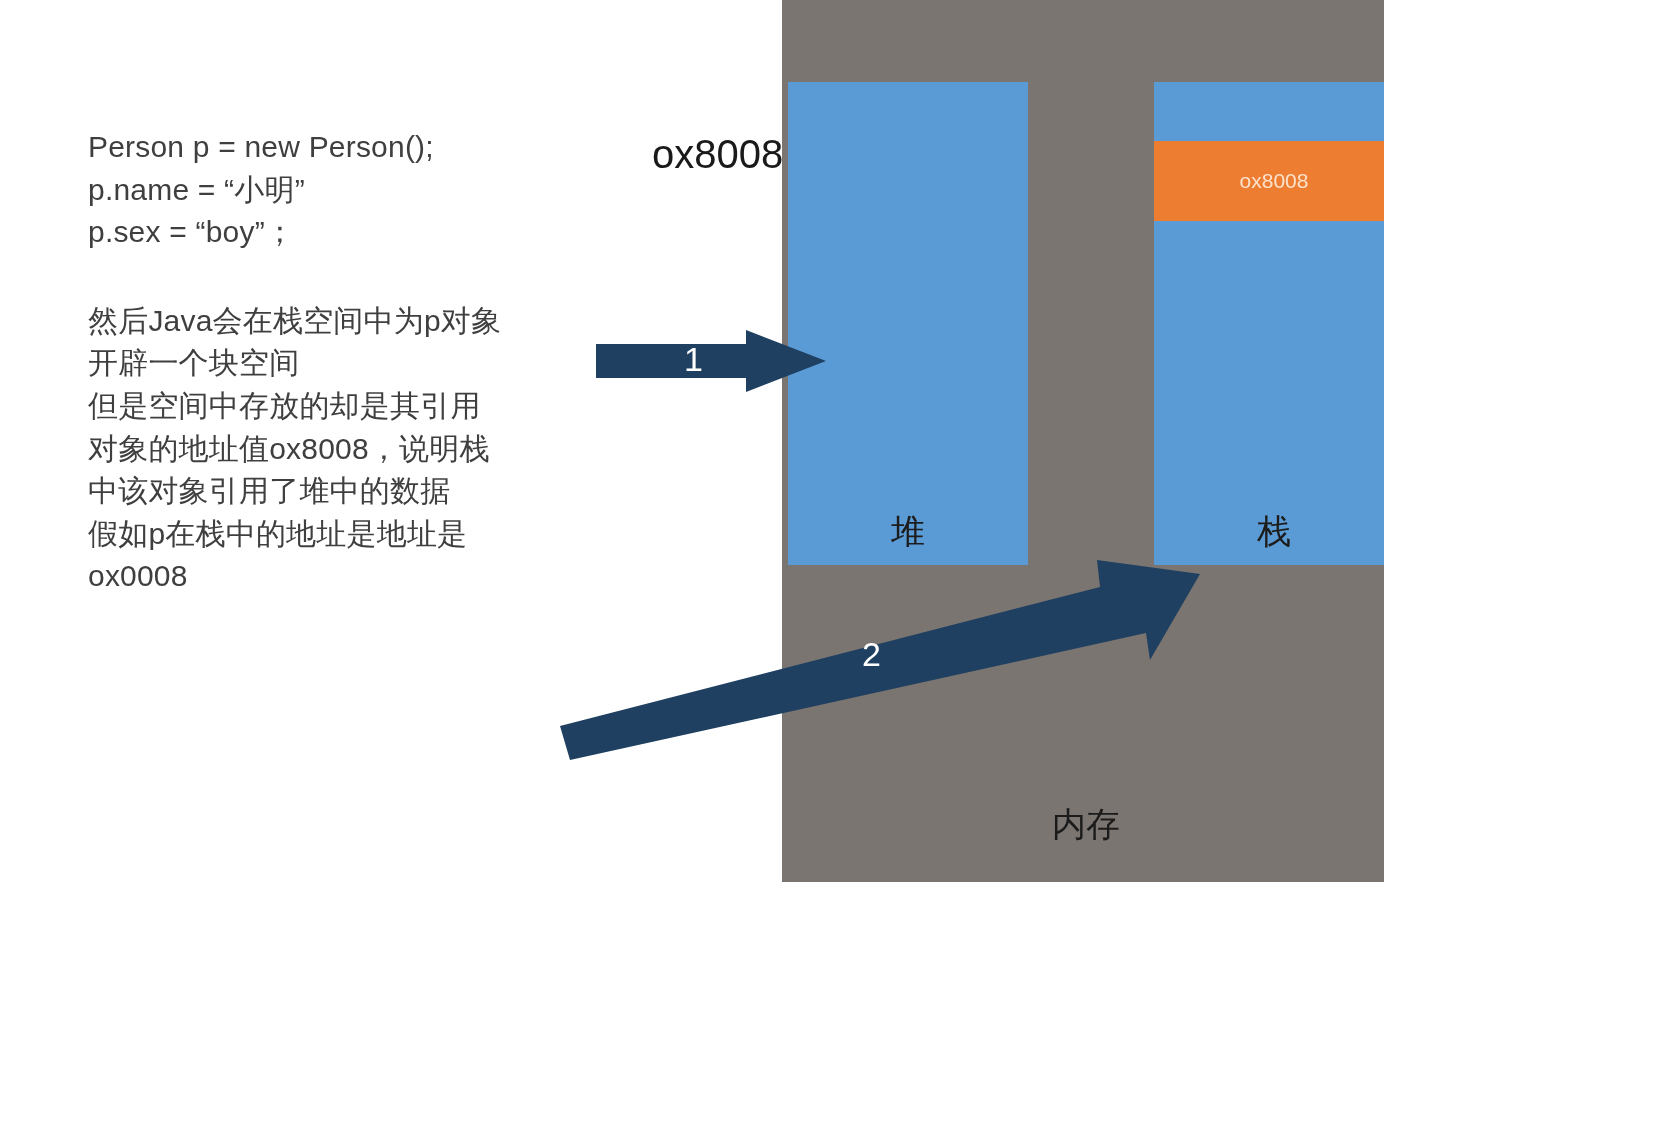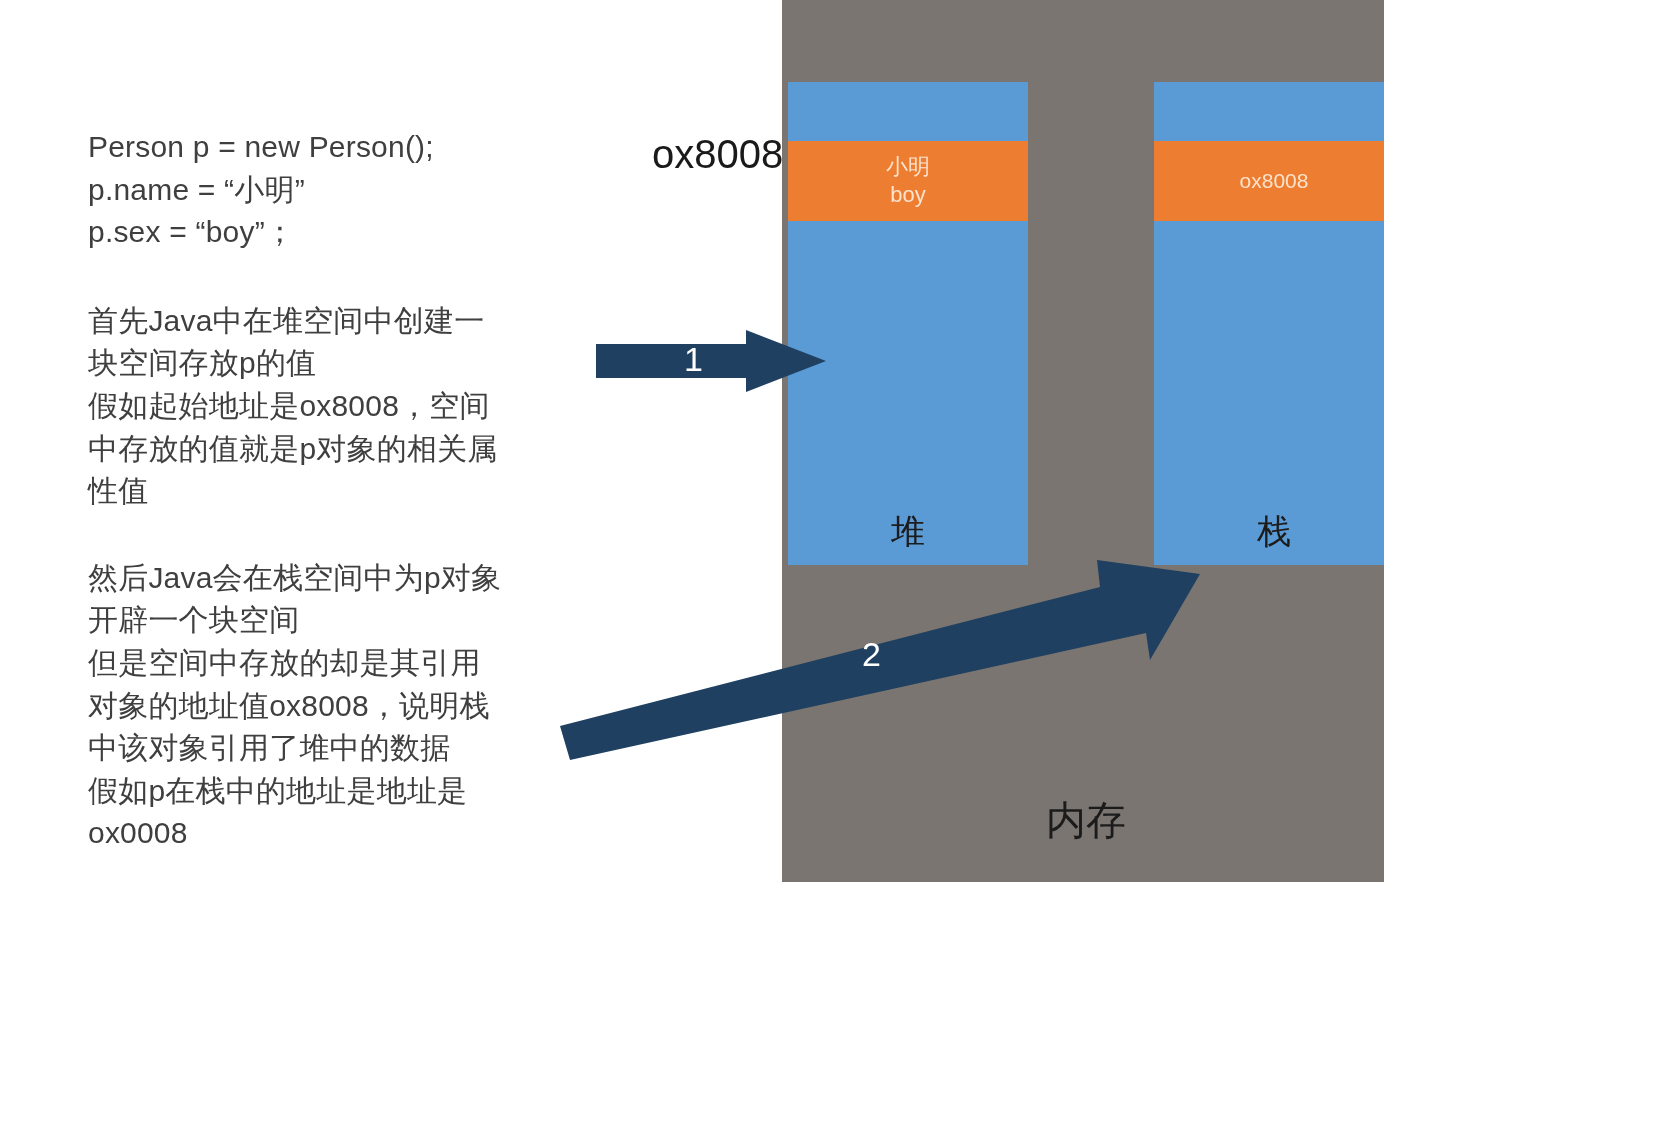"小明" div.col-band { html: <div> <span>小明</span> <span>boy</span> </div> -> none }
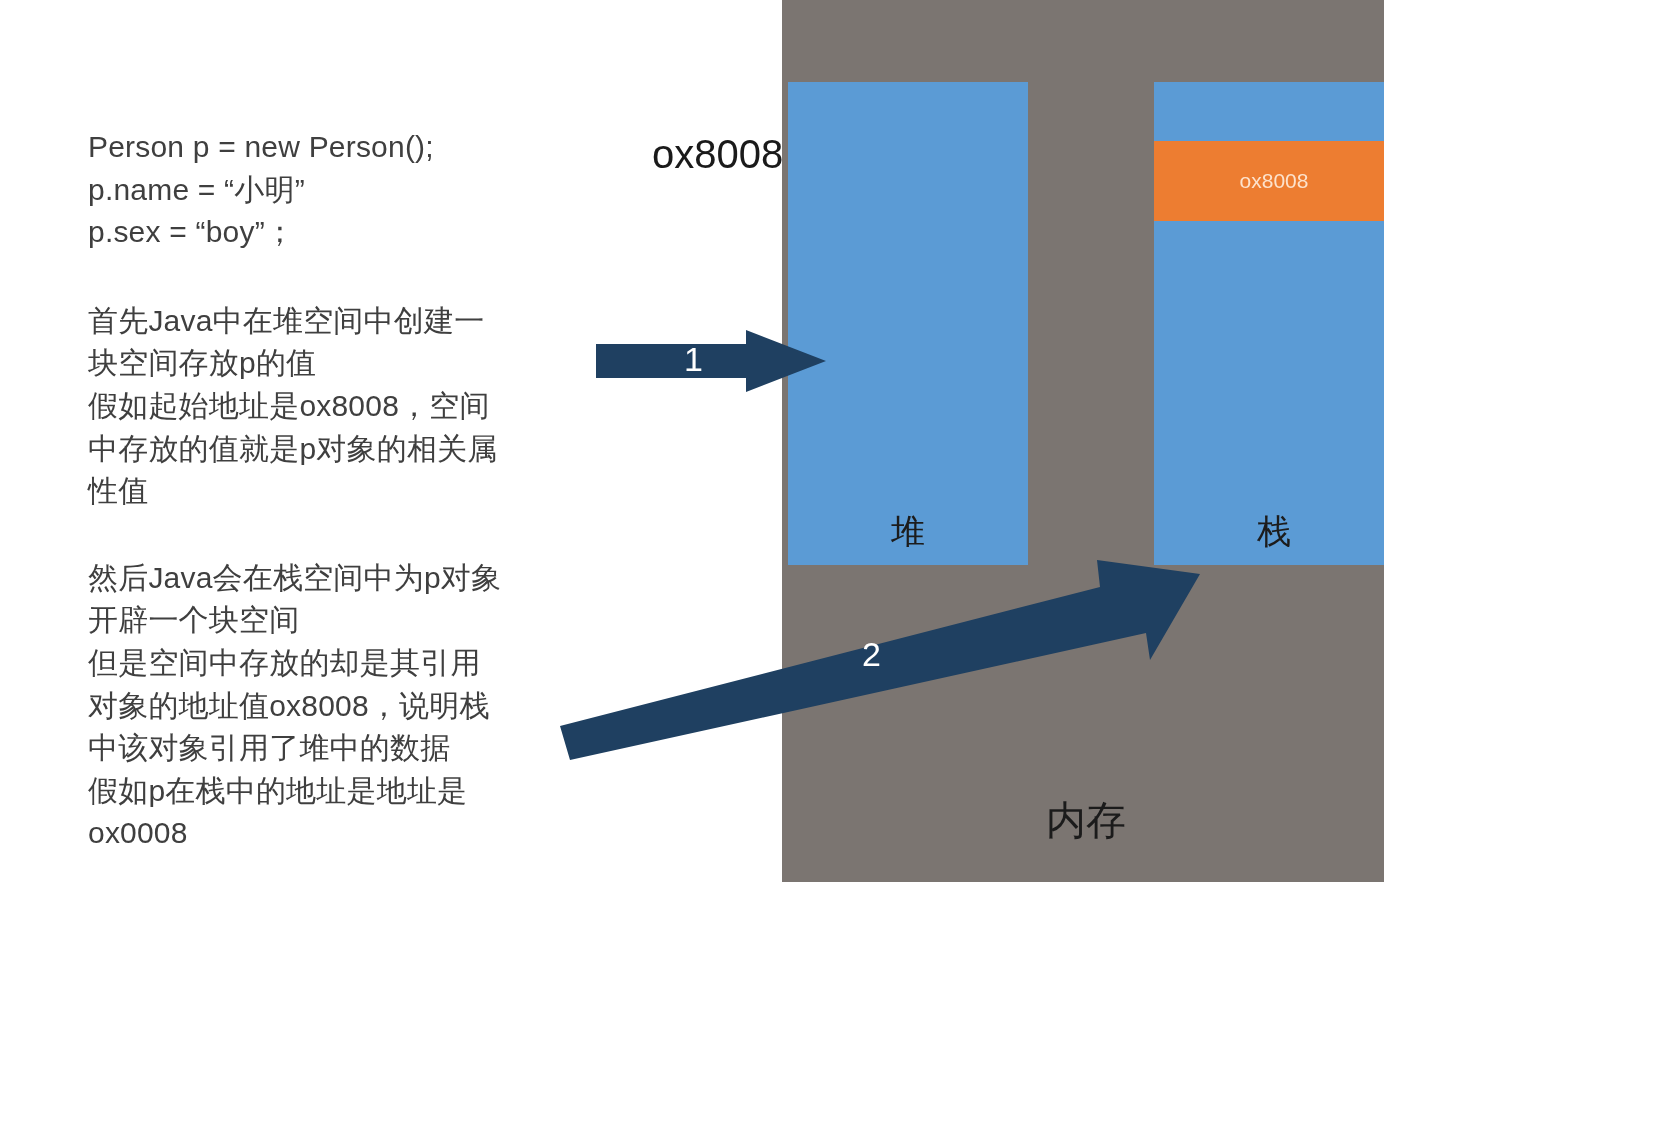"首先Java中在堆空间中创建一" div.para { html: <div>首先Java中在堆空间中创建一 块空间存放p的值 假如起始地址是ox8008，空间 中存放的值就是p对象的相关属 性值</div> -> none }
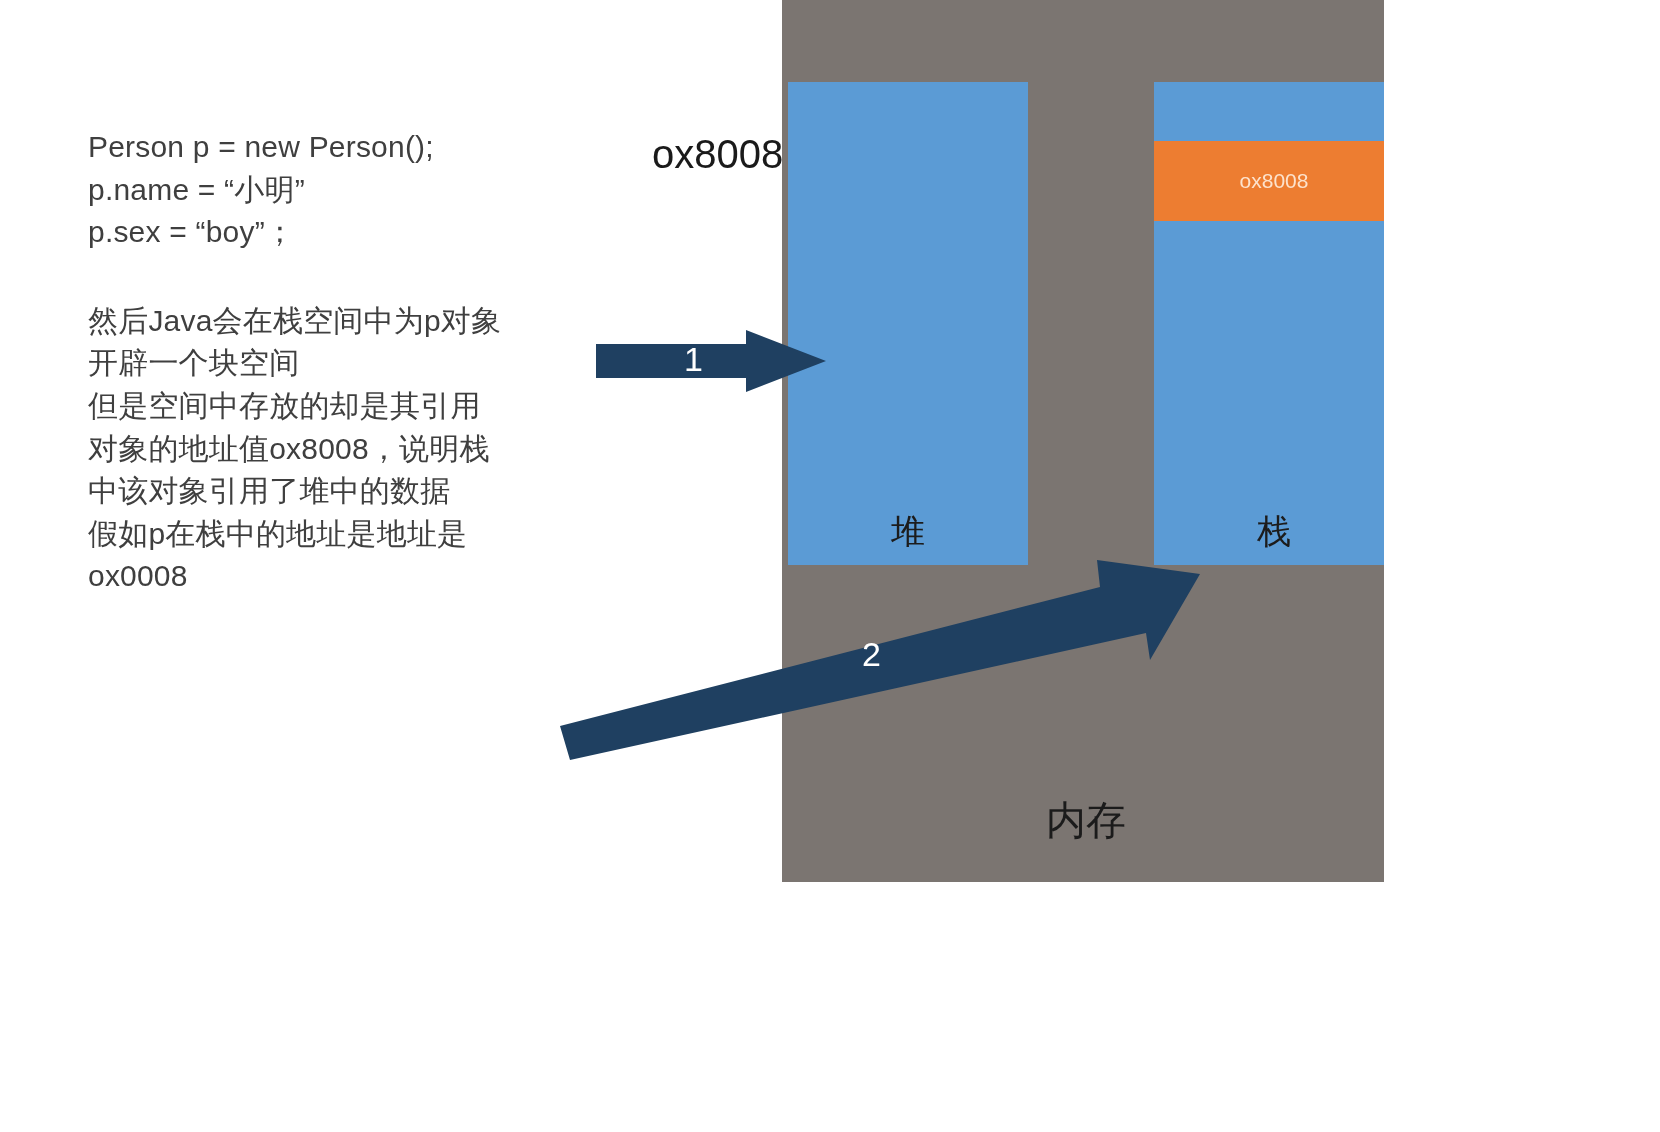"内存" #memory-label { font-size: 40px -> 34px }
